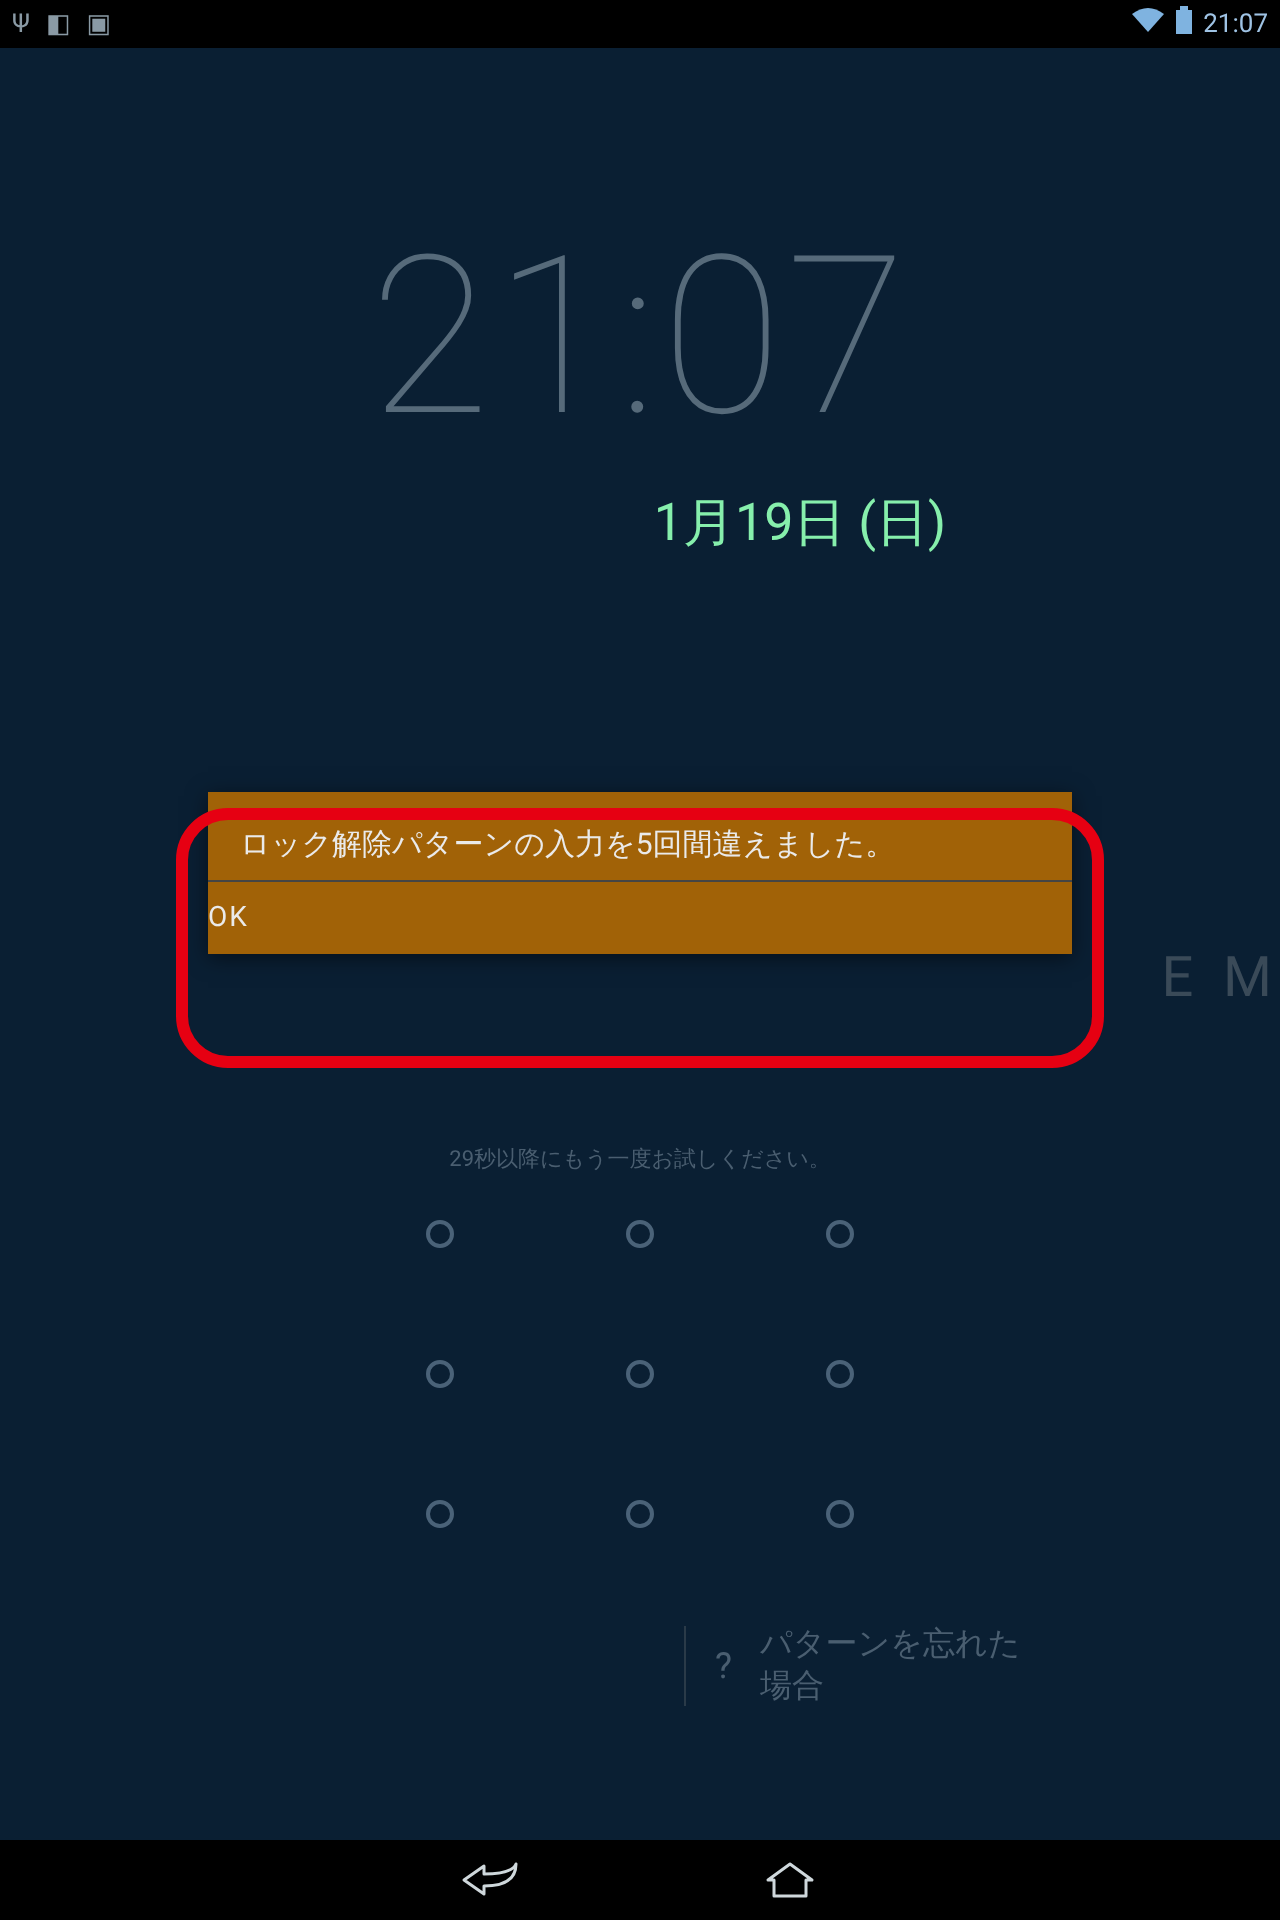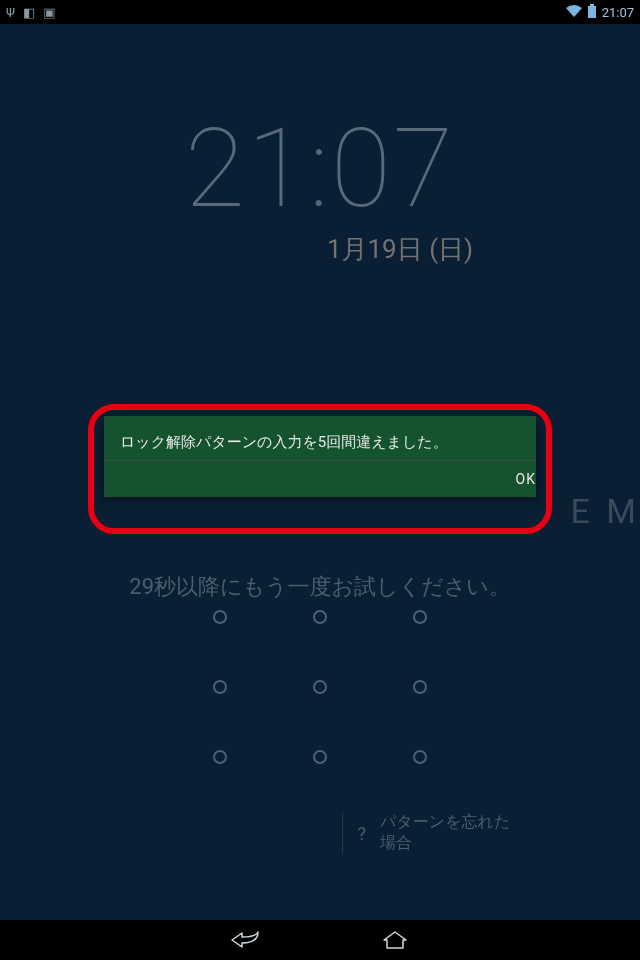"1月19日 (日)" .clock-date { color: #737373 -> #86efac; margin-top: 8px -> 20px }
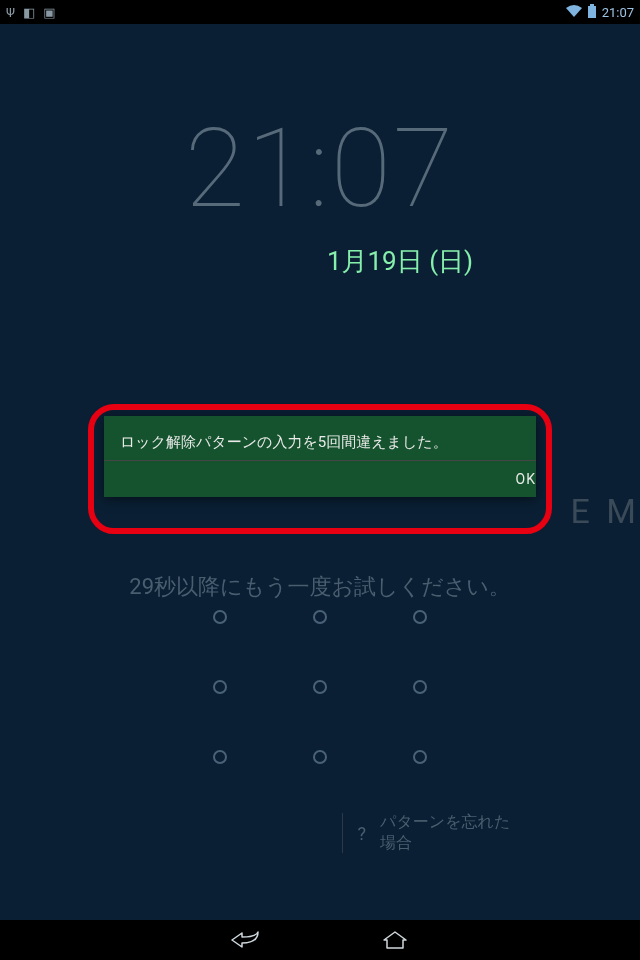"ロック解除パターンの入力を5回間違えました。" .dialog { background: #14532d -> #a16207; top: 416px -> 396px }
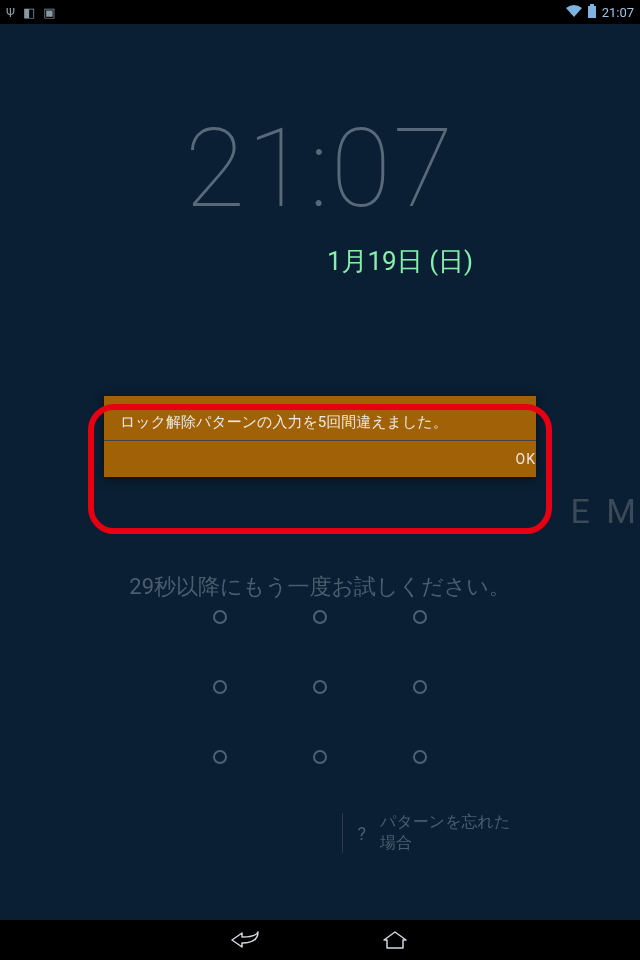"OK" .dialog .btnbar { text-align: right -> left }
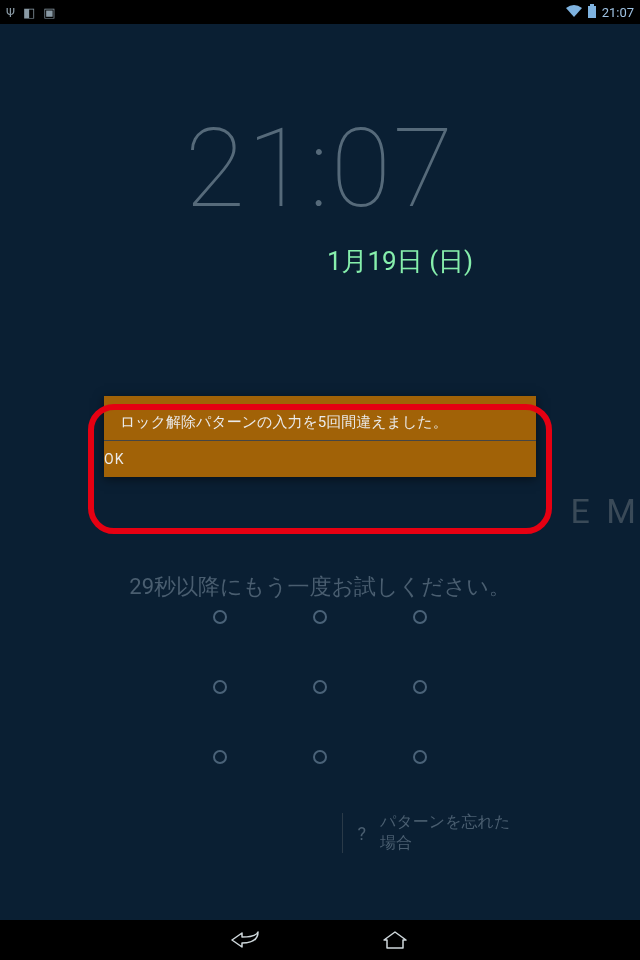"E M" .partial-text { font-size: 34px -> 28px; margin-top: 19px -> none }
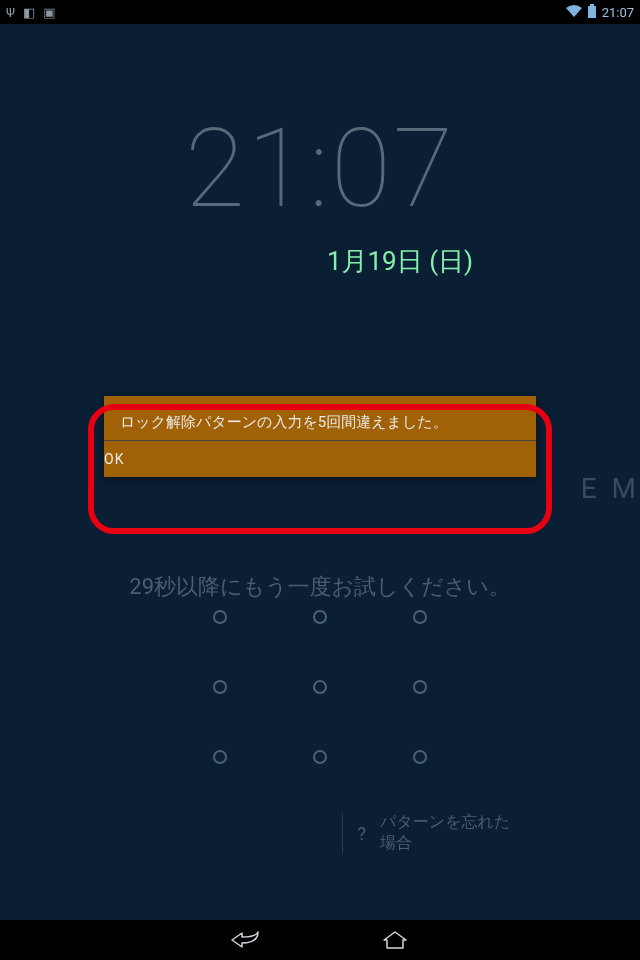"29秒以降にもう一度お試しください。" .cooldown-msg { font-size: 22px -> 11px }
